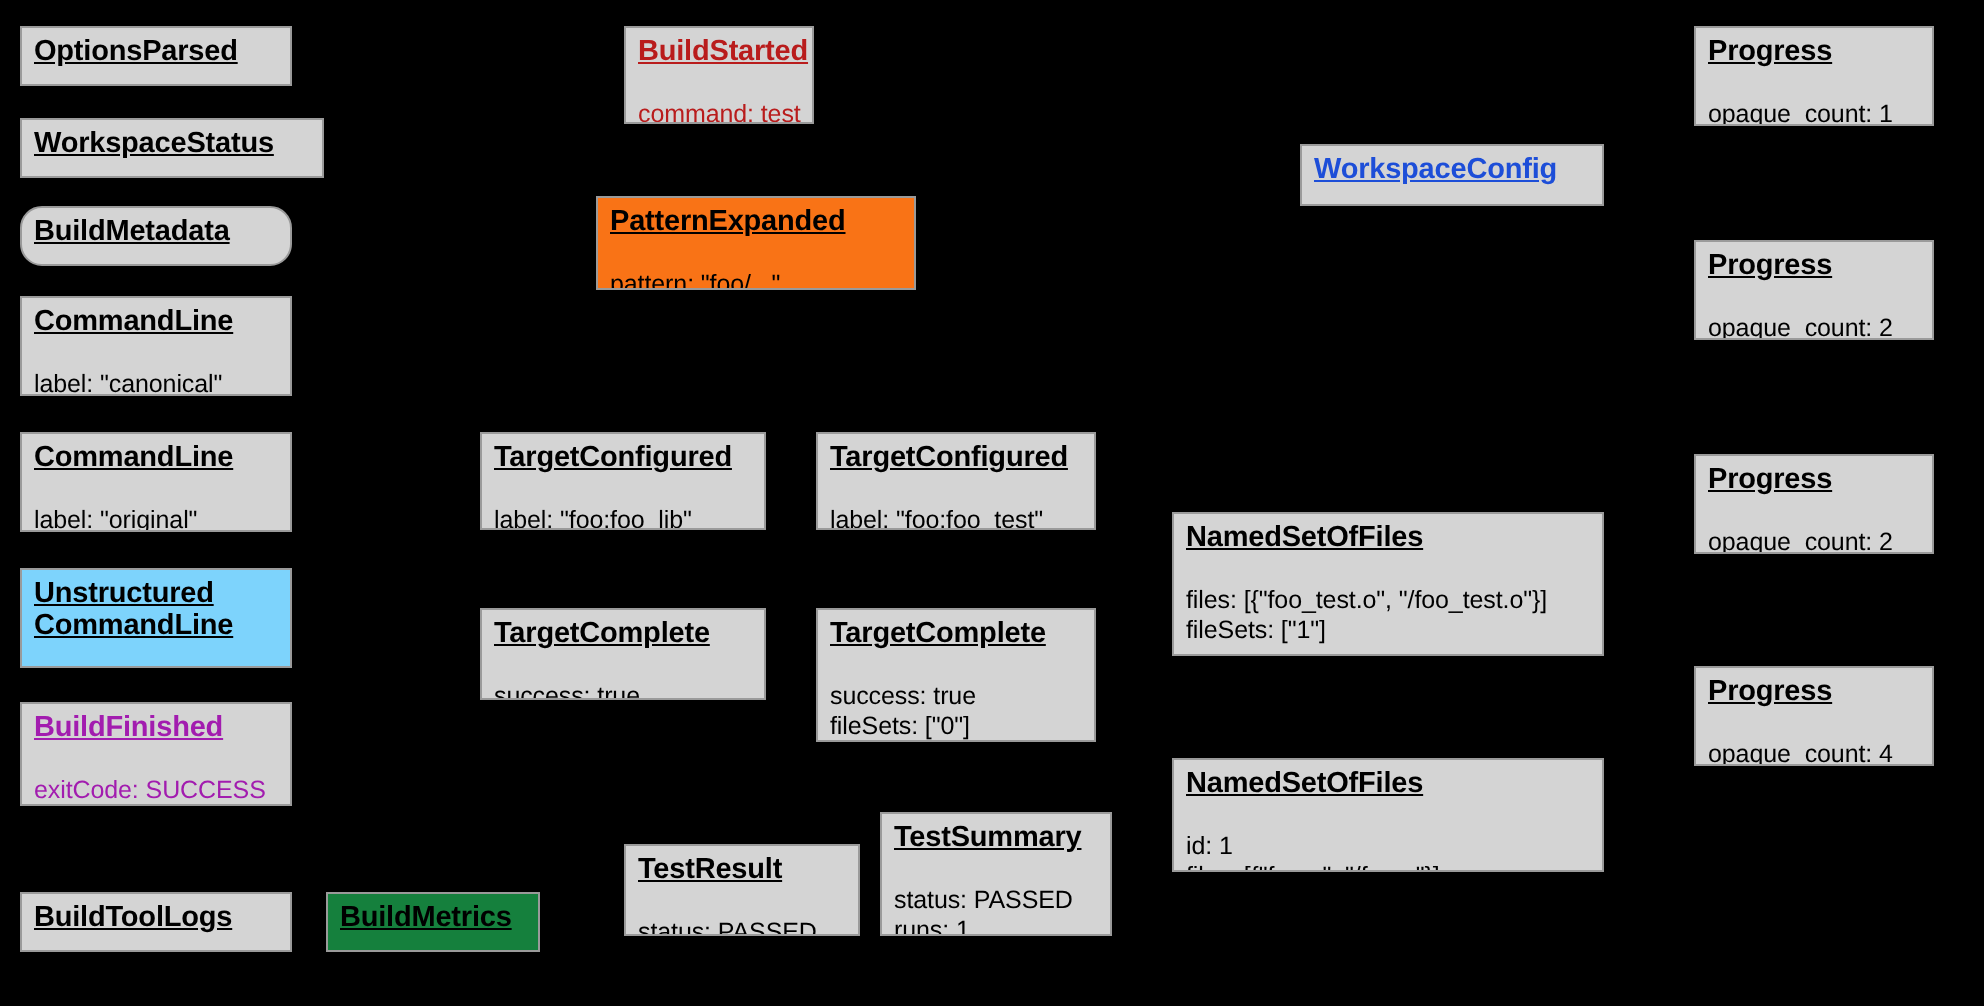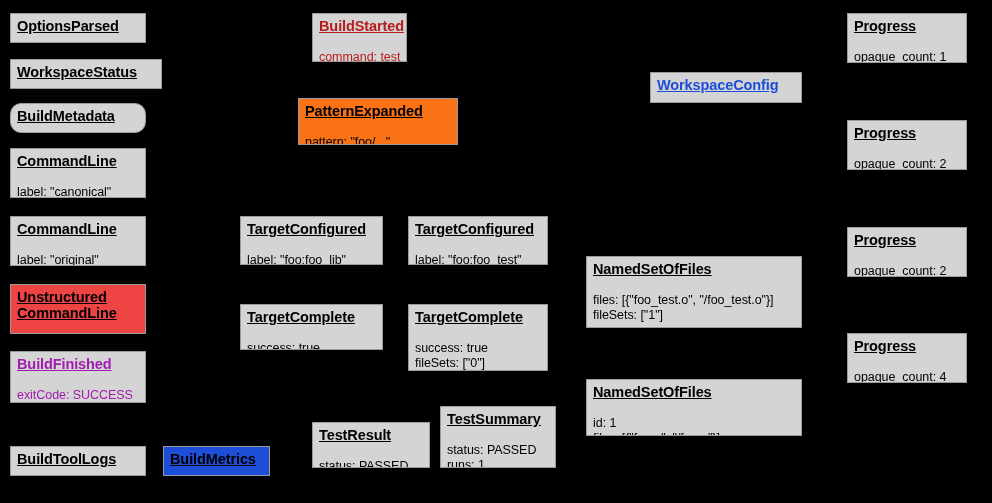"Unstructured" div.node { background: #ef4444 -> #7dd3fc }
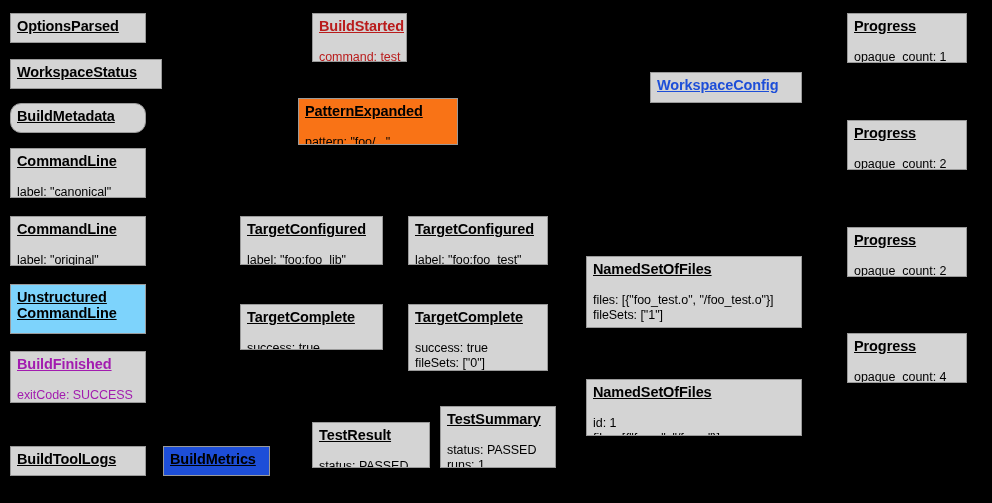"BuildMetrics" div.node { background: #1d4ed8 -> #15803d }
